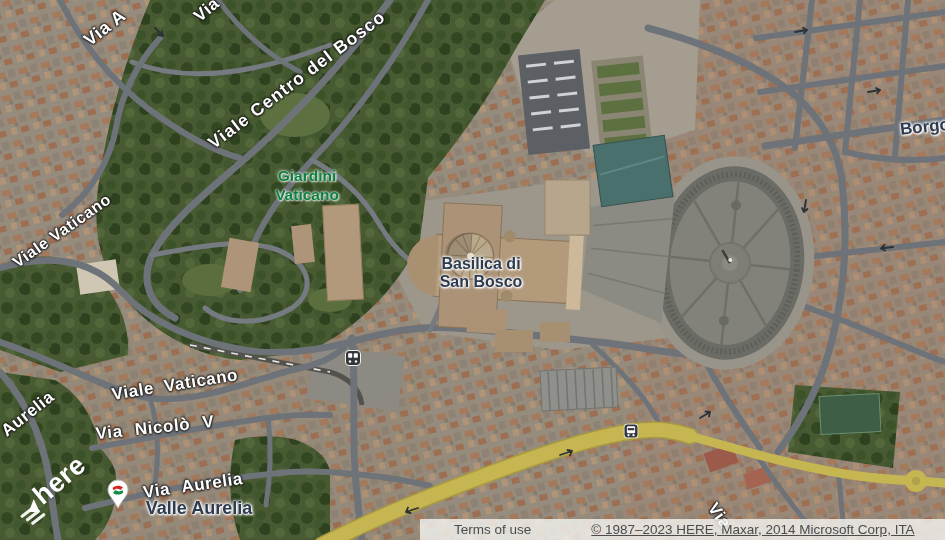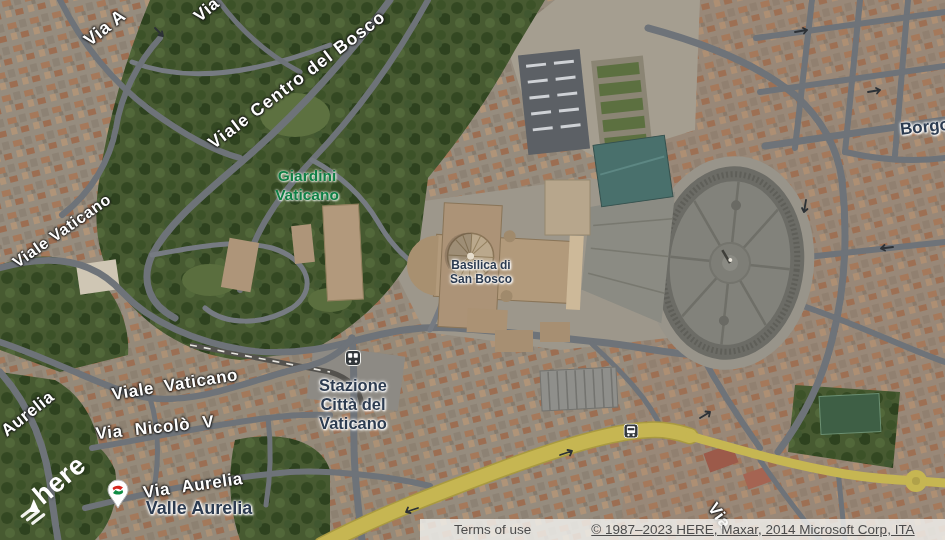"Basilica di" div.lbl { font-size: 12px -> 16px }
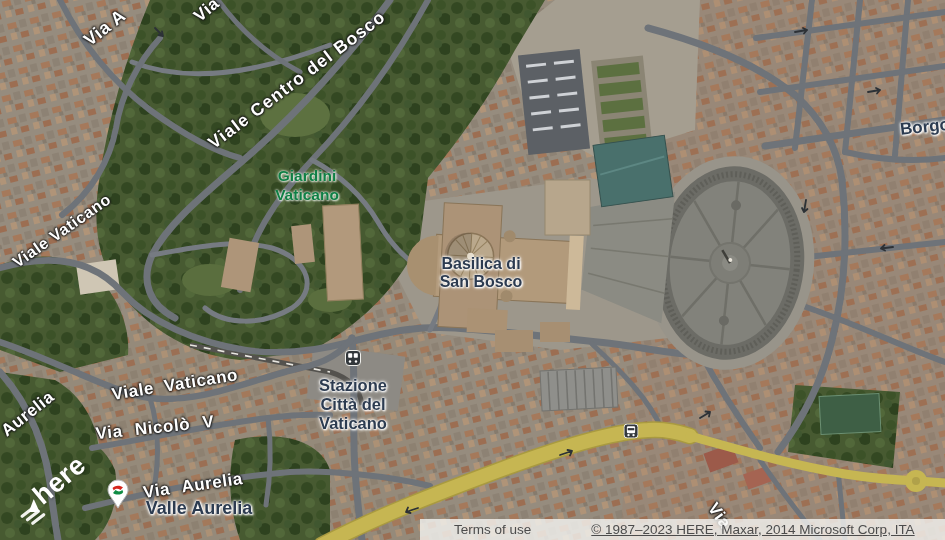"Stazione" div.lbl { html: <div> <div>Stazione</div> <div>Città del</div> <div>Vaticano</div> </div> -> none }
